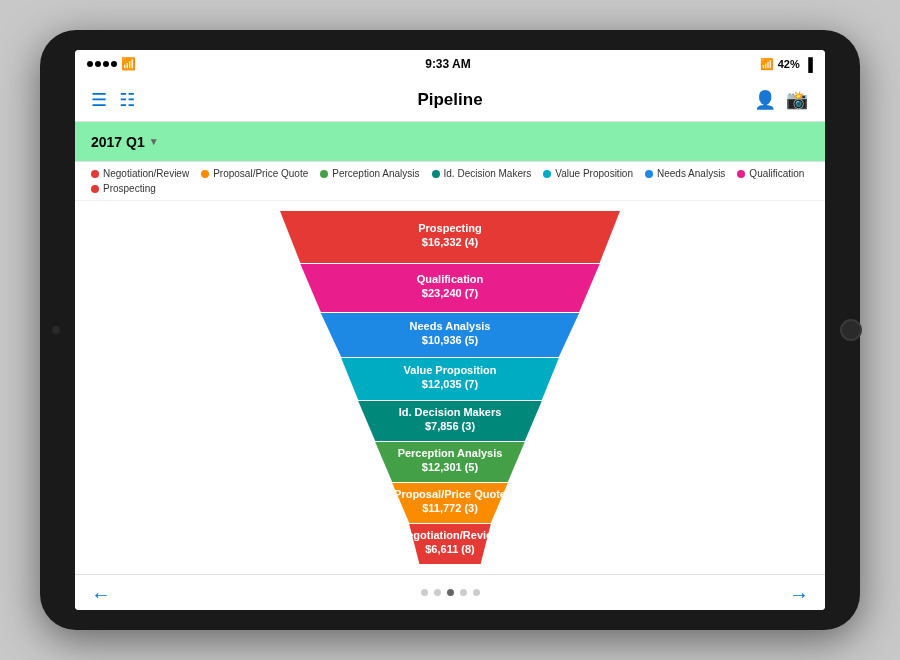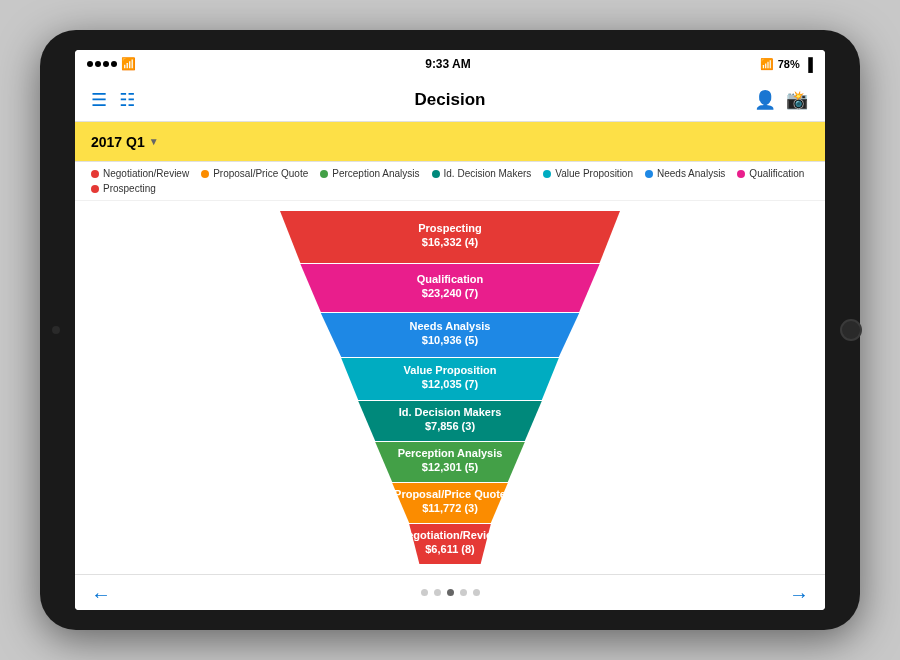"78%" span { text: 78% -> 42% }
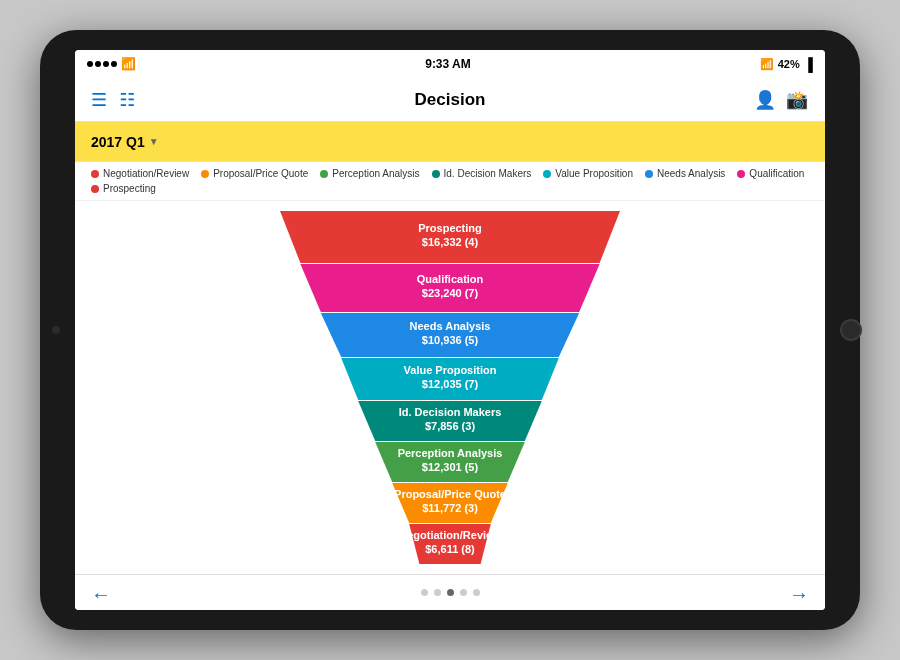"Decision" div.nav-title { text: Decision -> Pipeline }
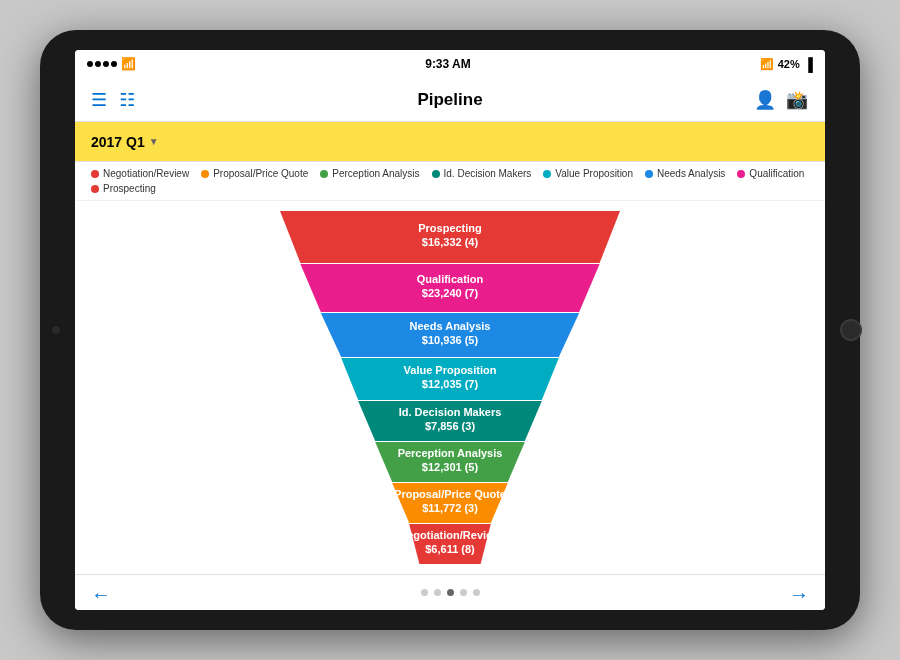"2017 Q1" .toolbar { background: #fde047 -> #86efac }
